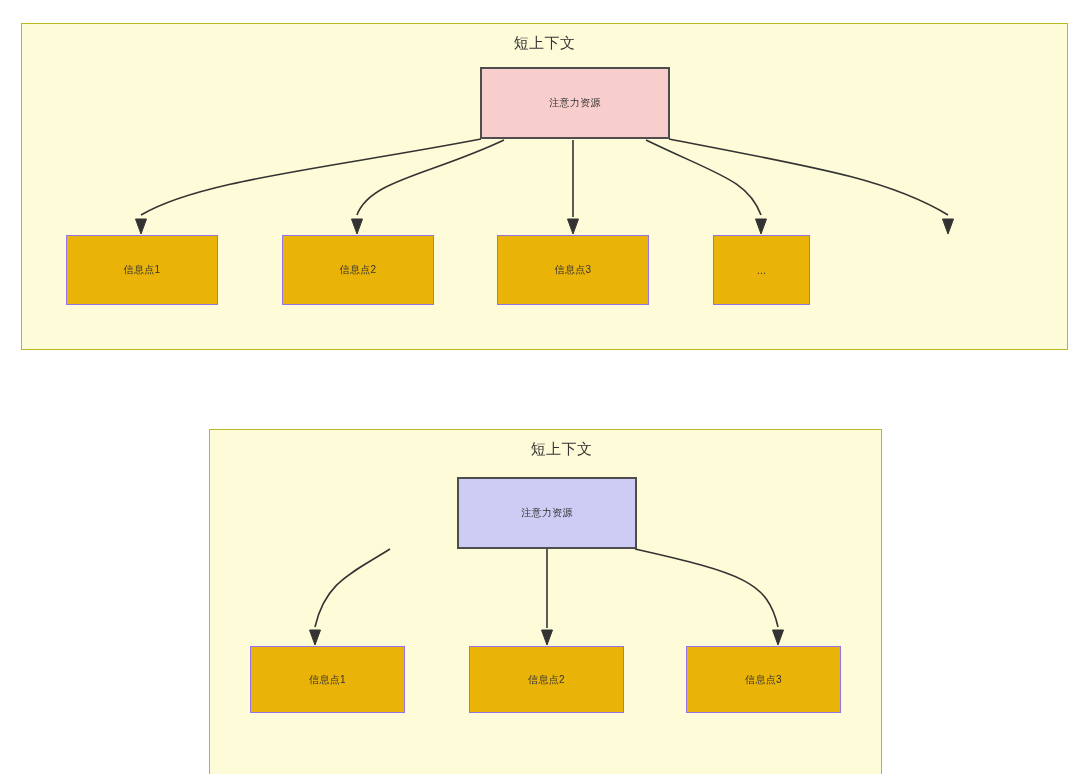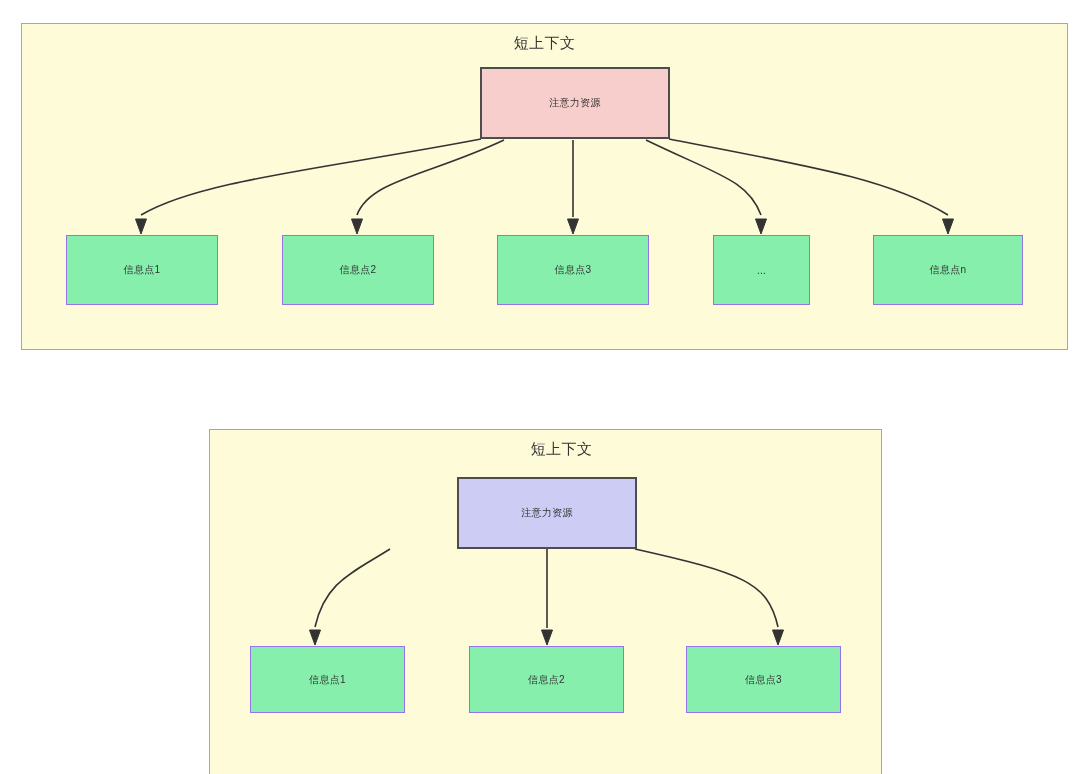"信息点1" .node-leaf { background: #86efac -> #eab308 }
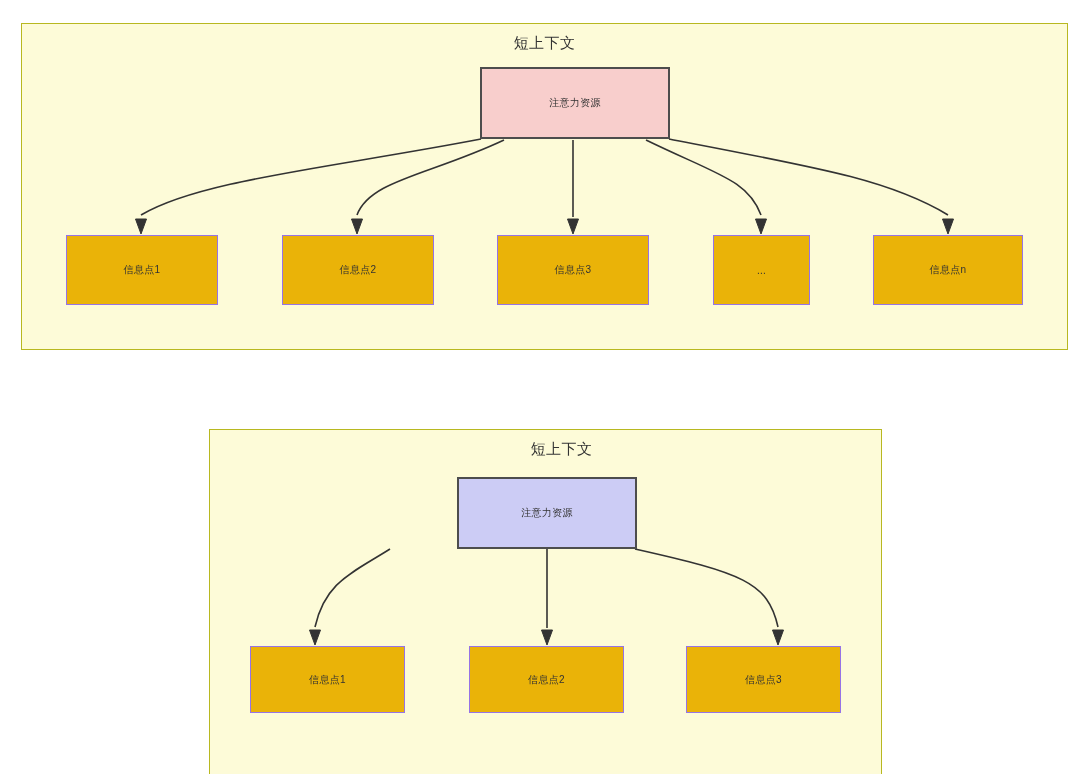"信息点n" div.node { html: <div> <span>信息点n</span> </div> -> none }
